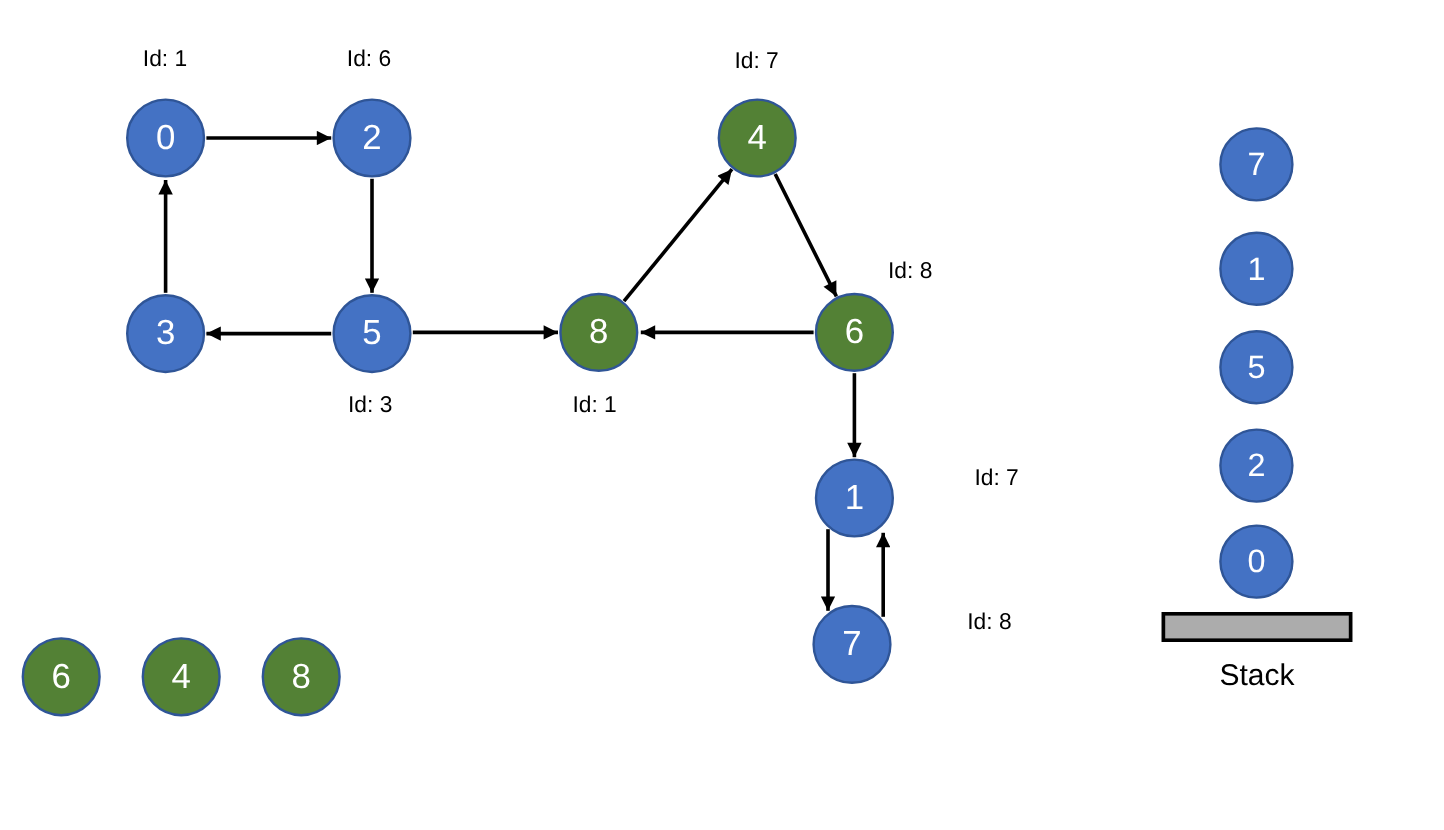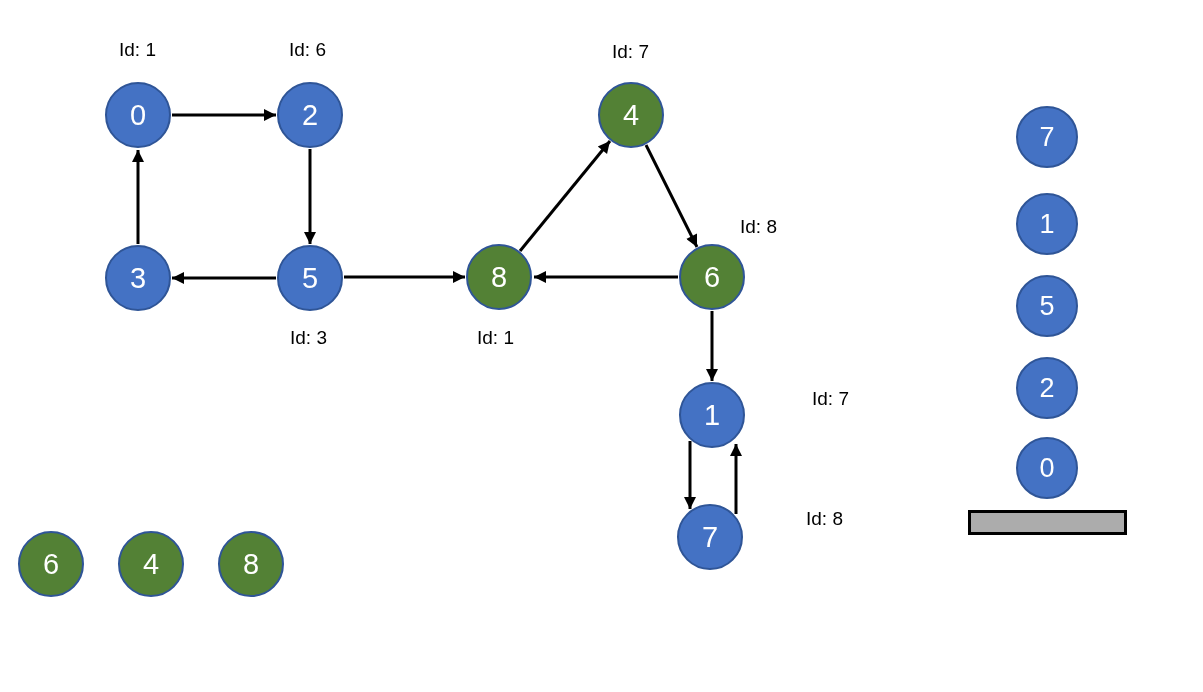"Stack" div.stack-label { html: none -> <div>Stack</div> }
